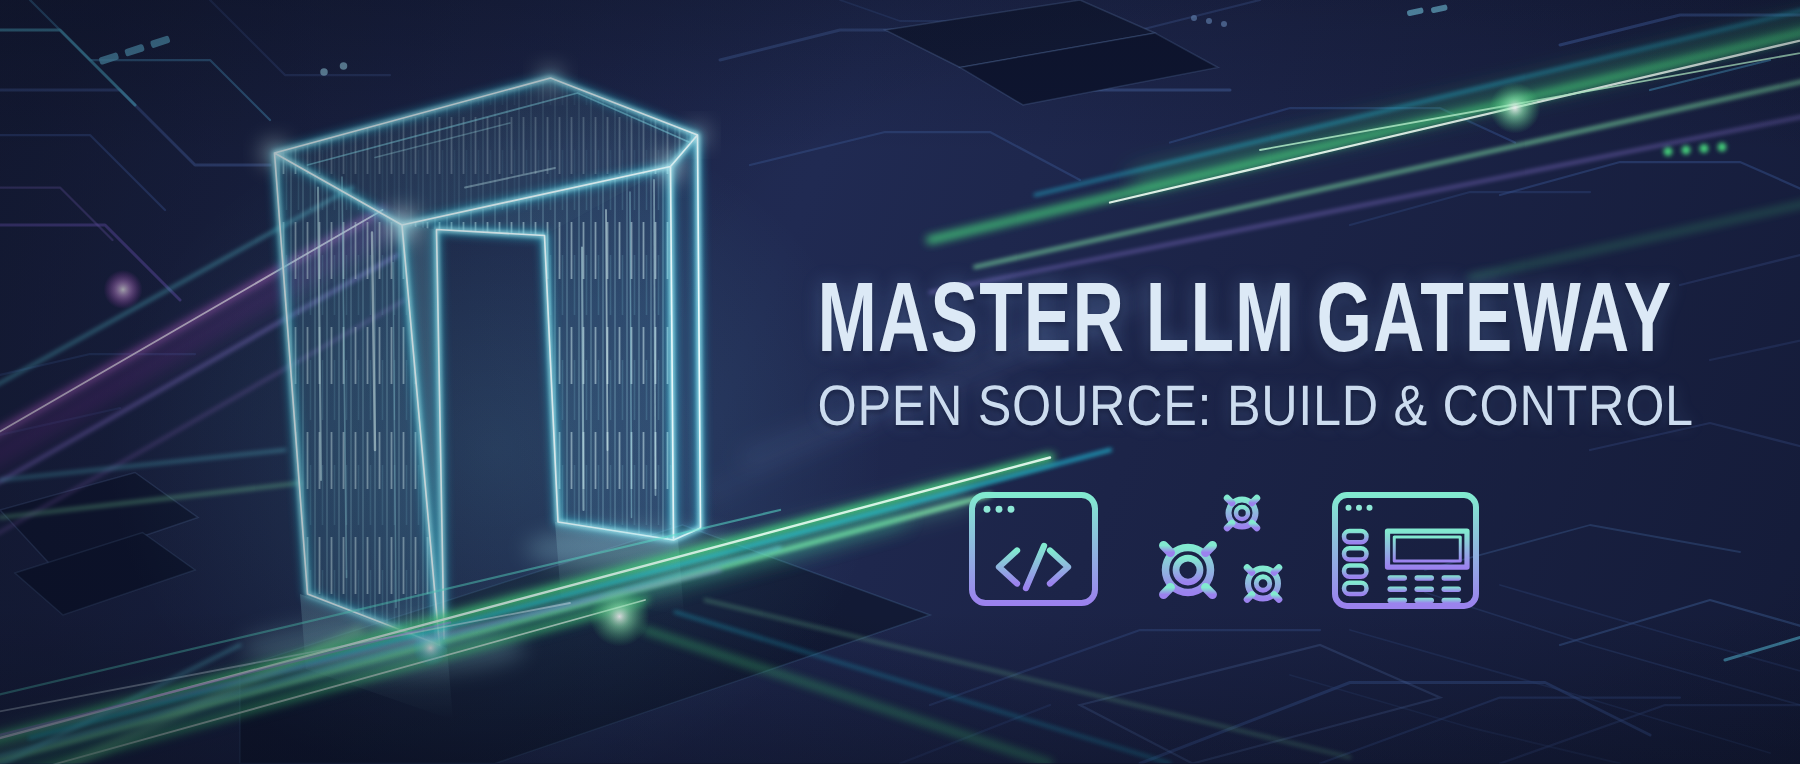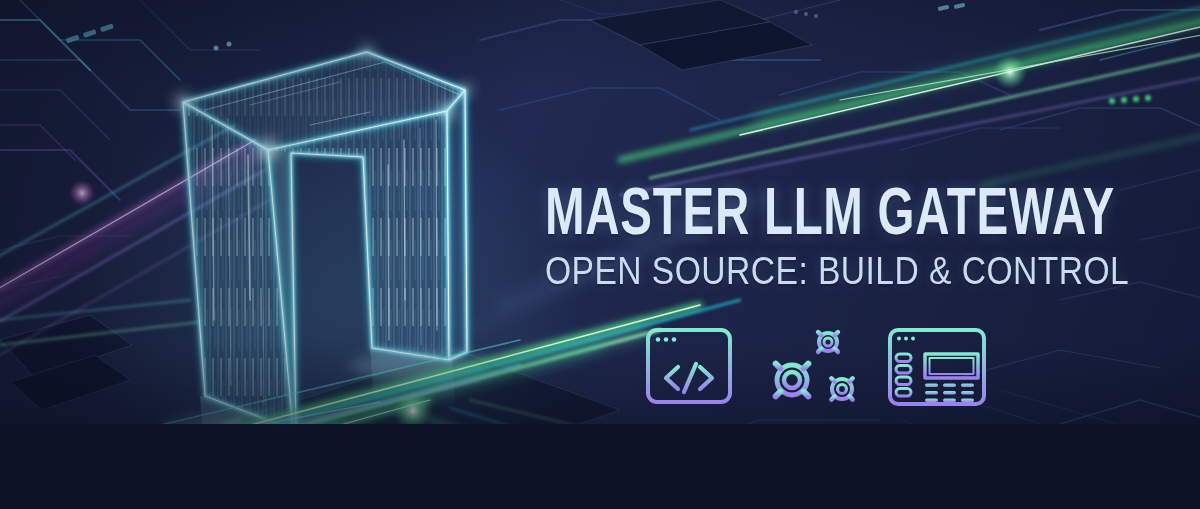"MASTER LLM GATEWAY" .stage { height: 424px -> 509px }
